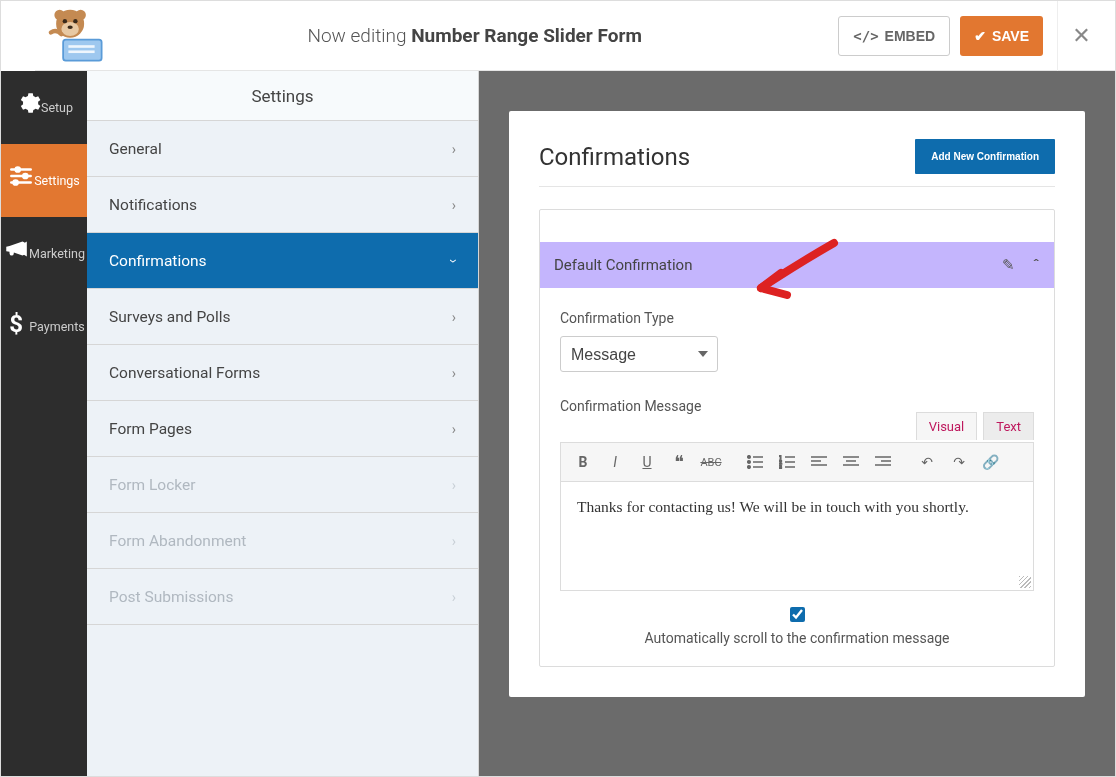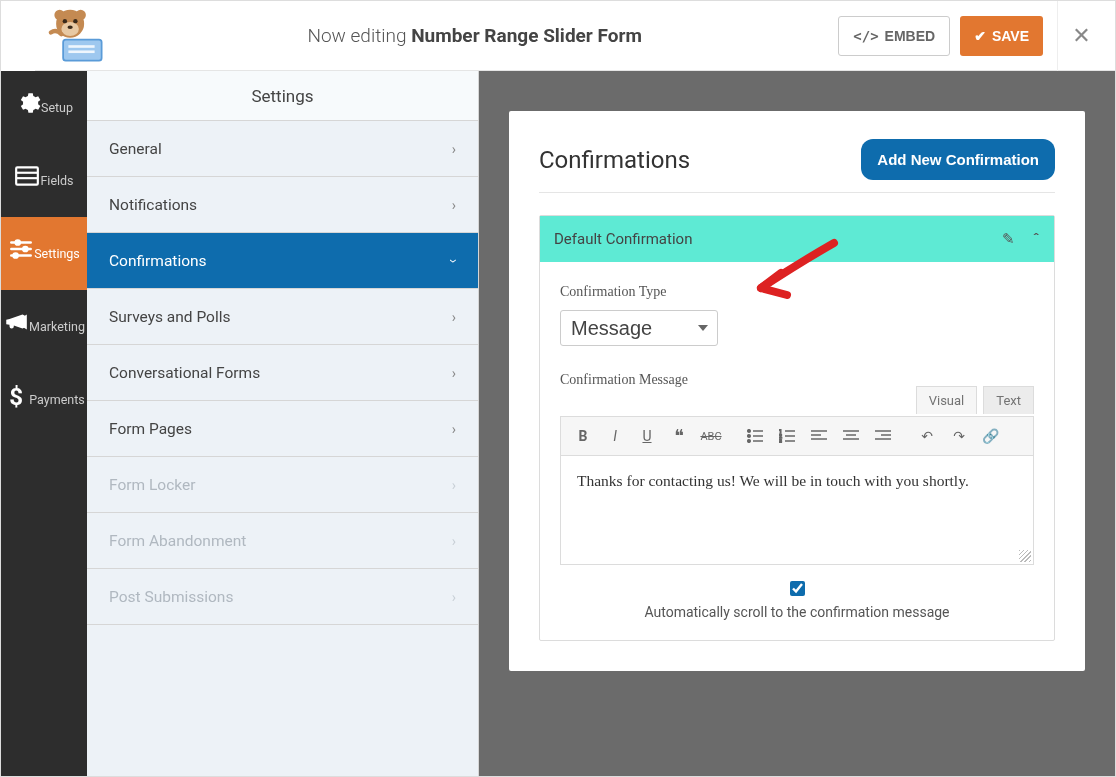"Add New Confirmation" .btn-add { border-radius: 12px -> 1px; font-size: 15px -> 10px }
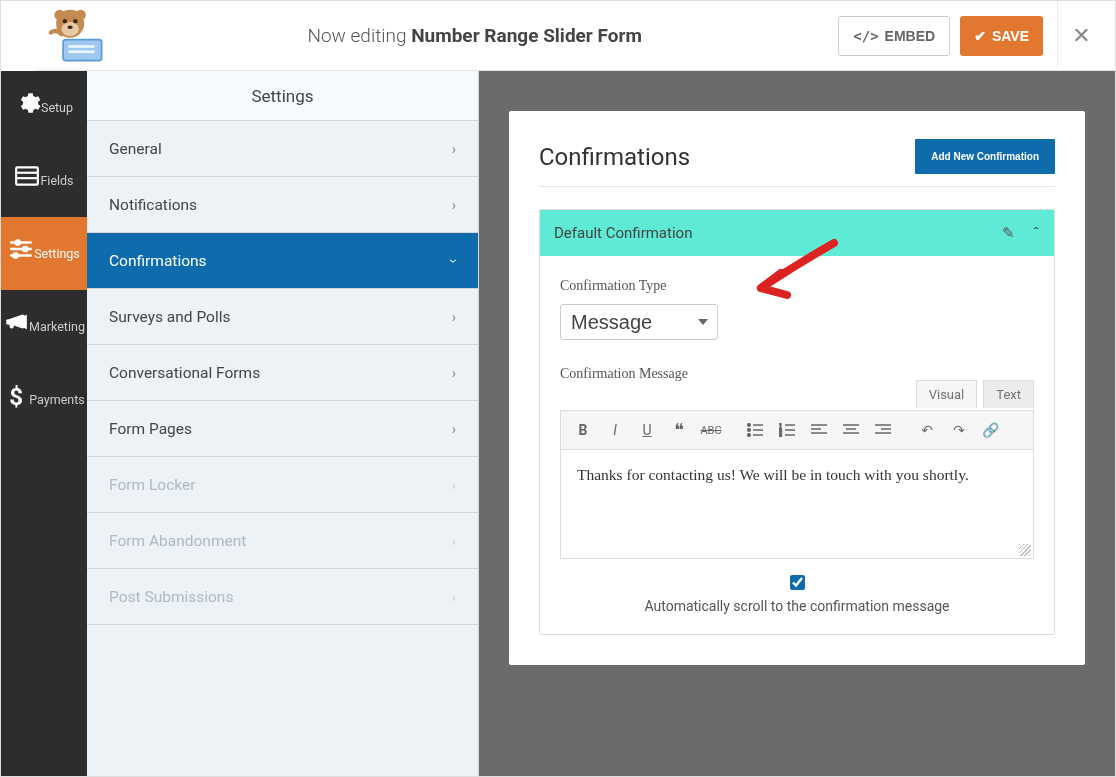"Fields" div.nav-item { html: <div> <div> <svg> <rect></rect> <line></line> <line></line> </svg> </div> <span>Fields</span> </div> -> none }
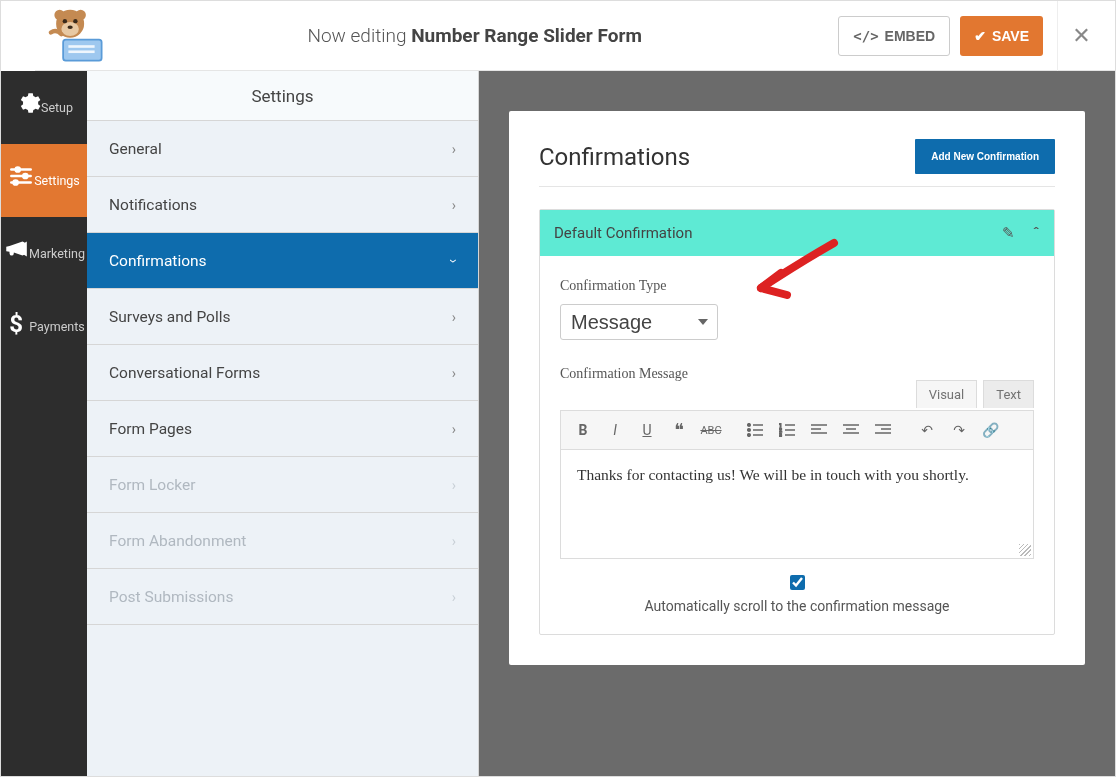"Default Confirmation" .conf-head { background: #5eead4 -> #c4b5fd; margin-top: none -> 32px }
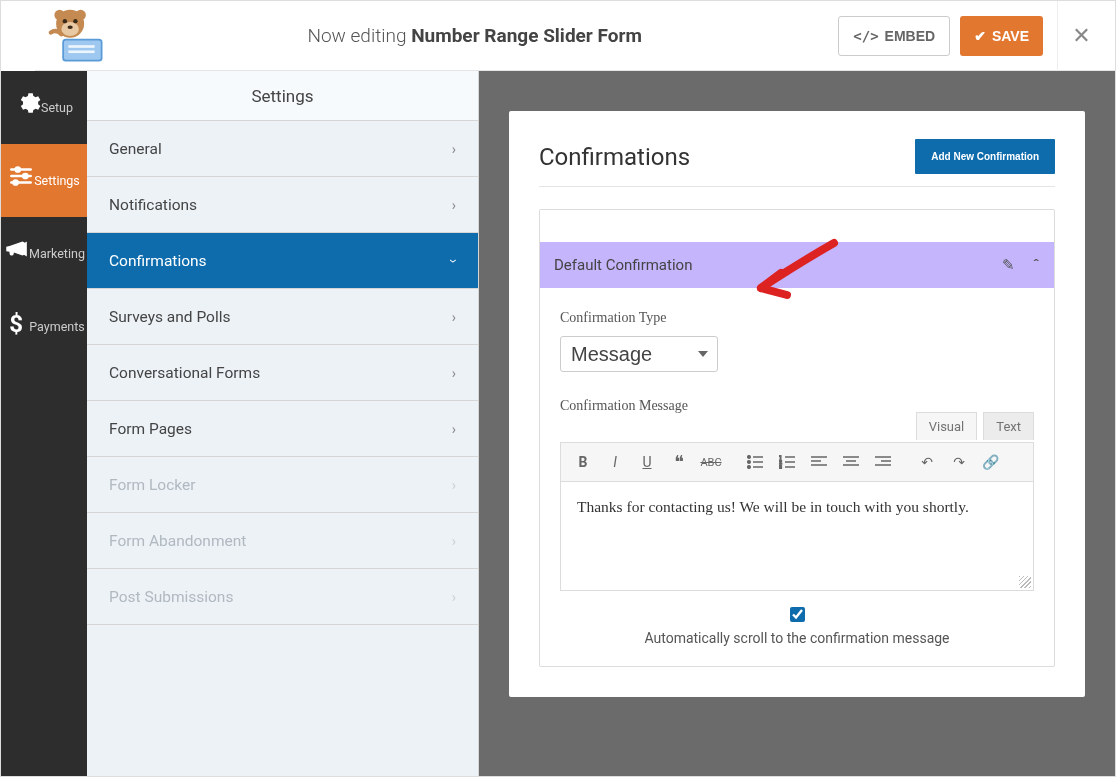"Confirmation Type" .field-label { font-family: Liberation Serif, serif -> none }
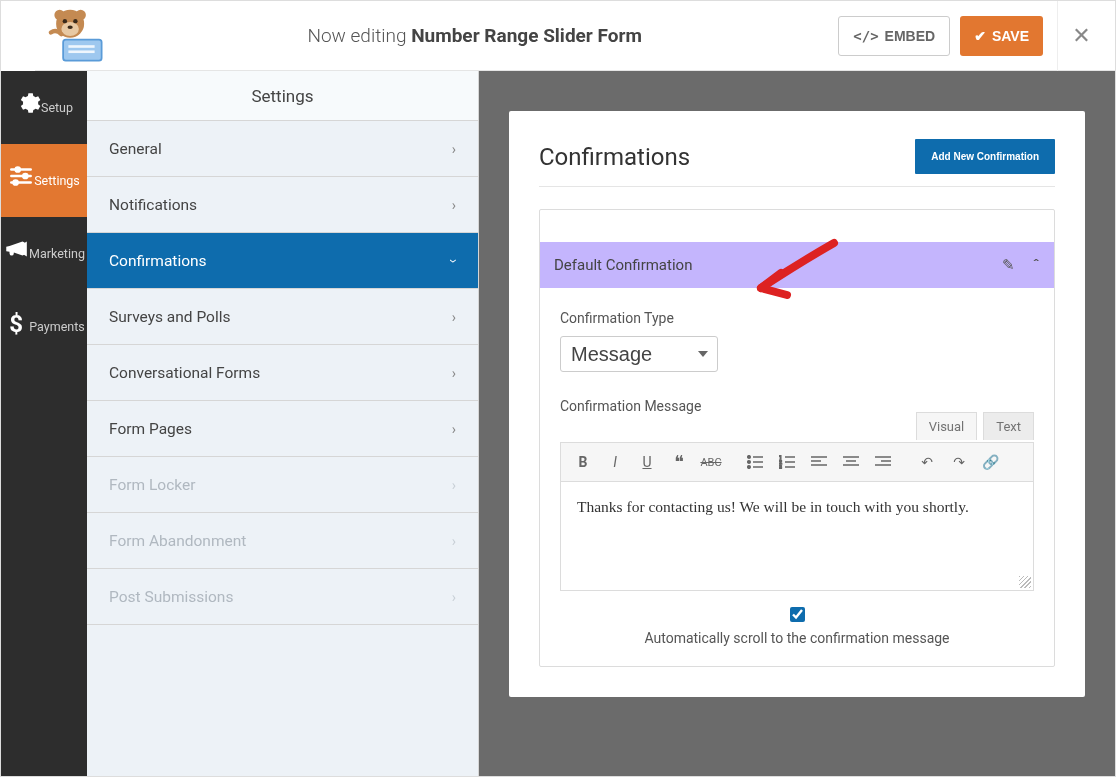"Message" select.sel { font-size: 20px -> 16px }
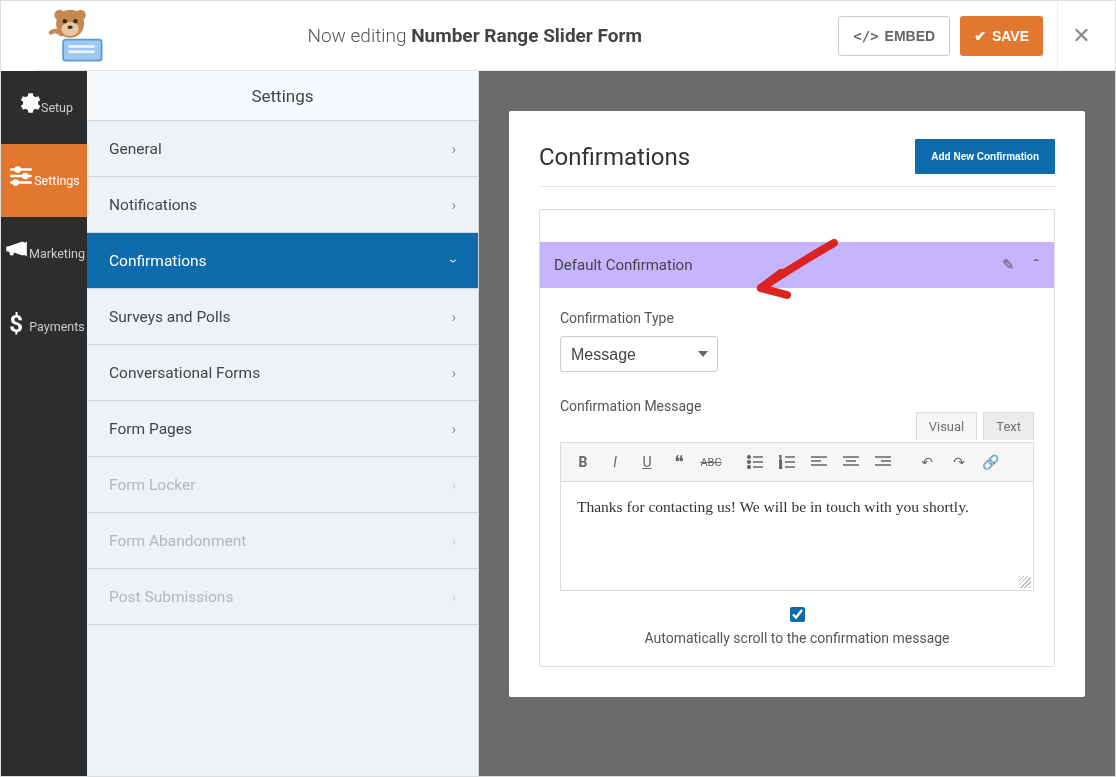"Visual" .editor-tab { color: #737373 -> #be185d }
